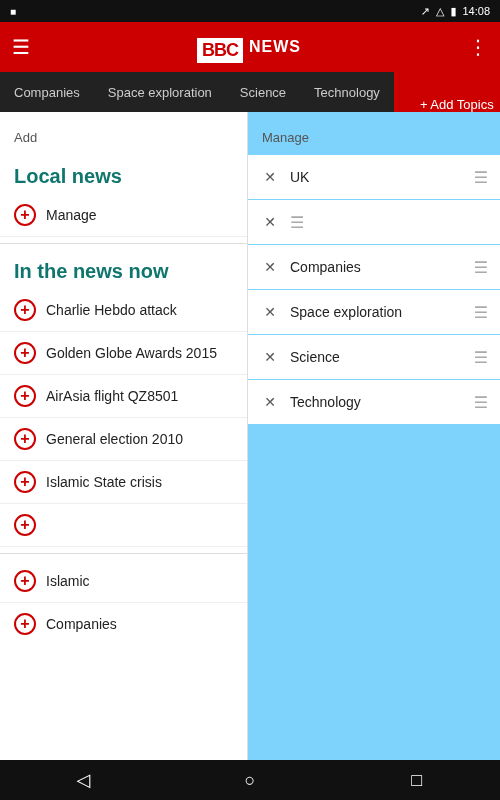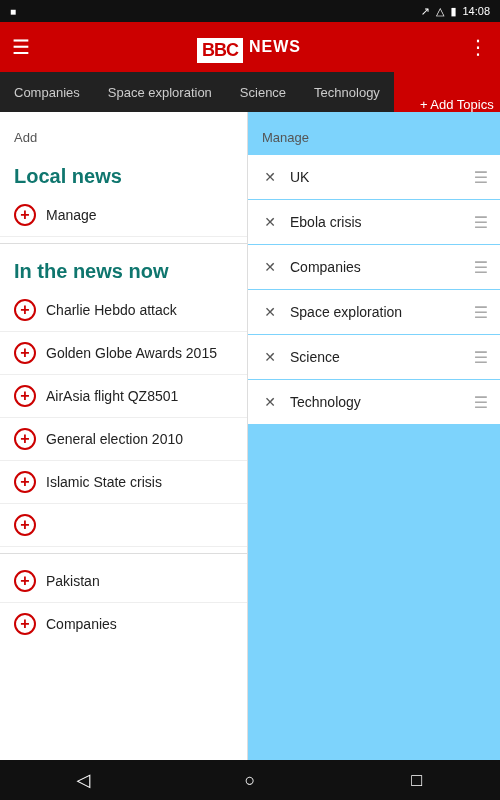"Ebola crisis" span.manage-item-text { html: <span>Ebola crisis</span> -> none }
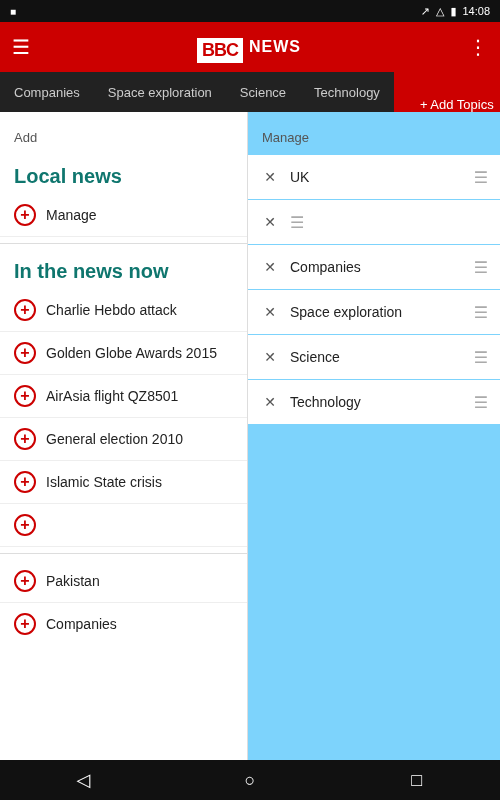"Pakistan" span.add-item-text { text: Pakistan -> Islamic }
